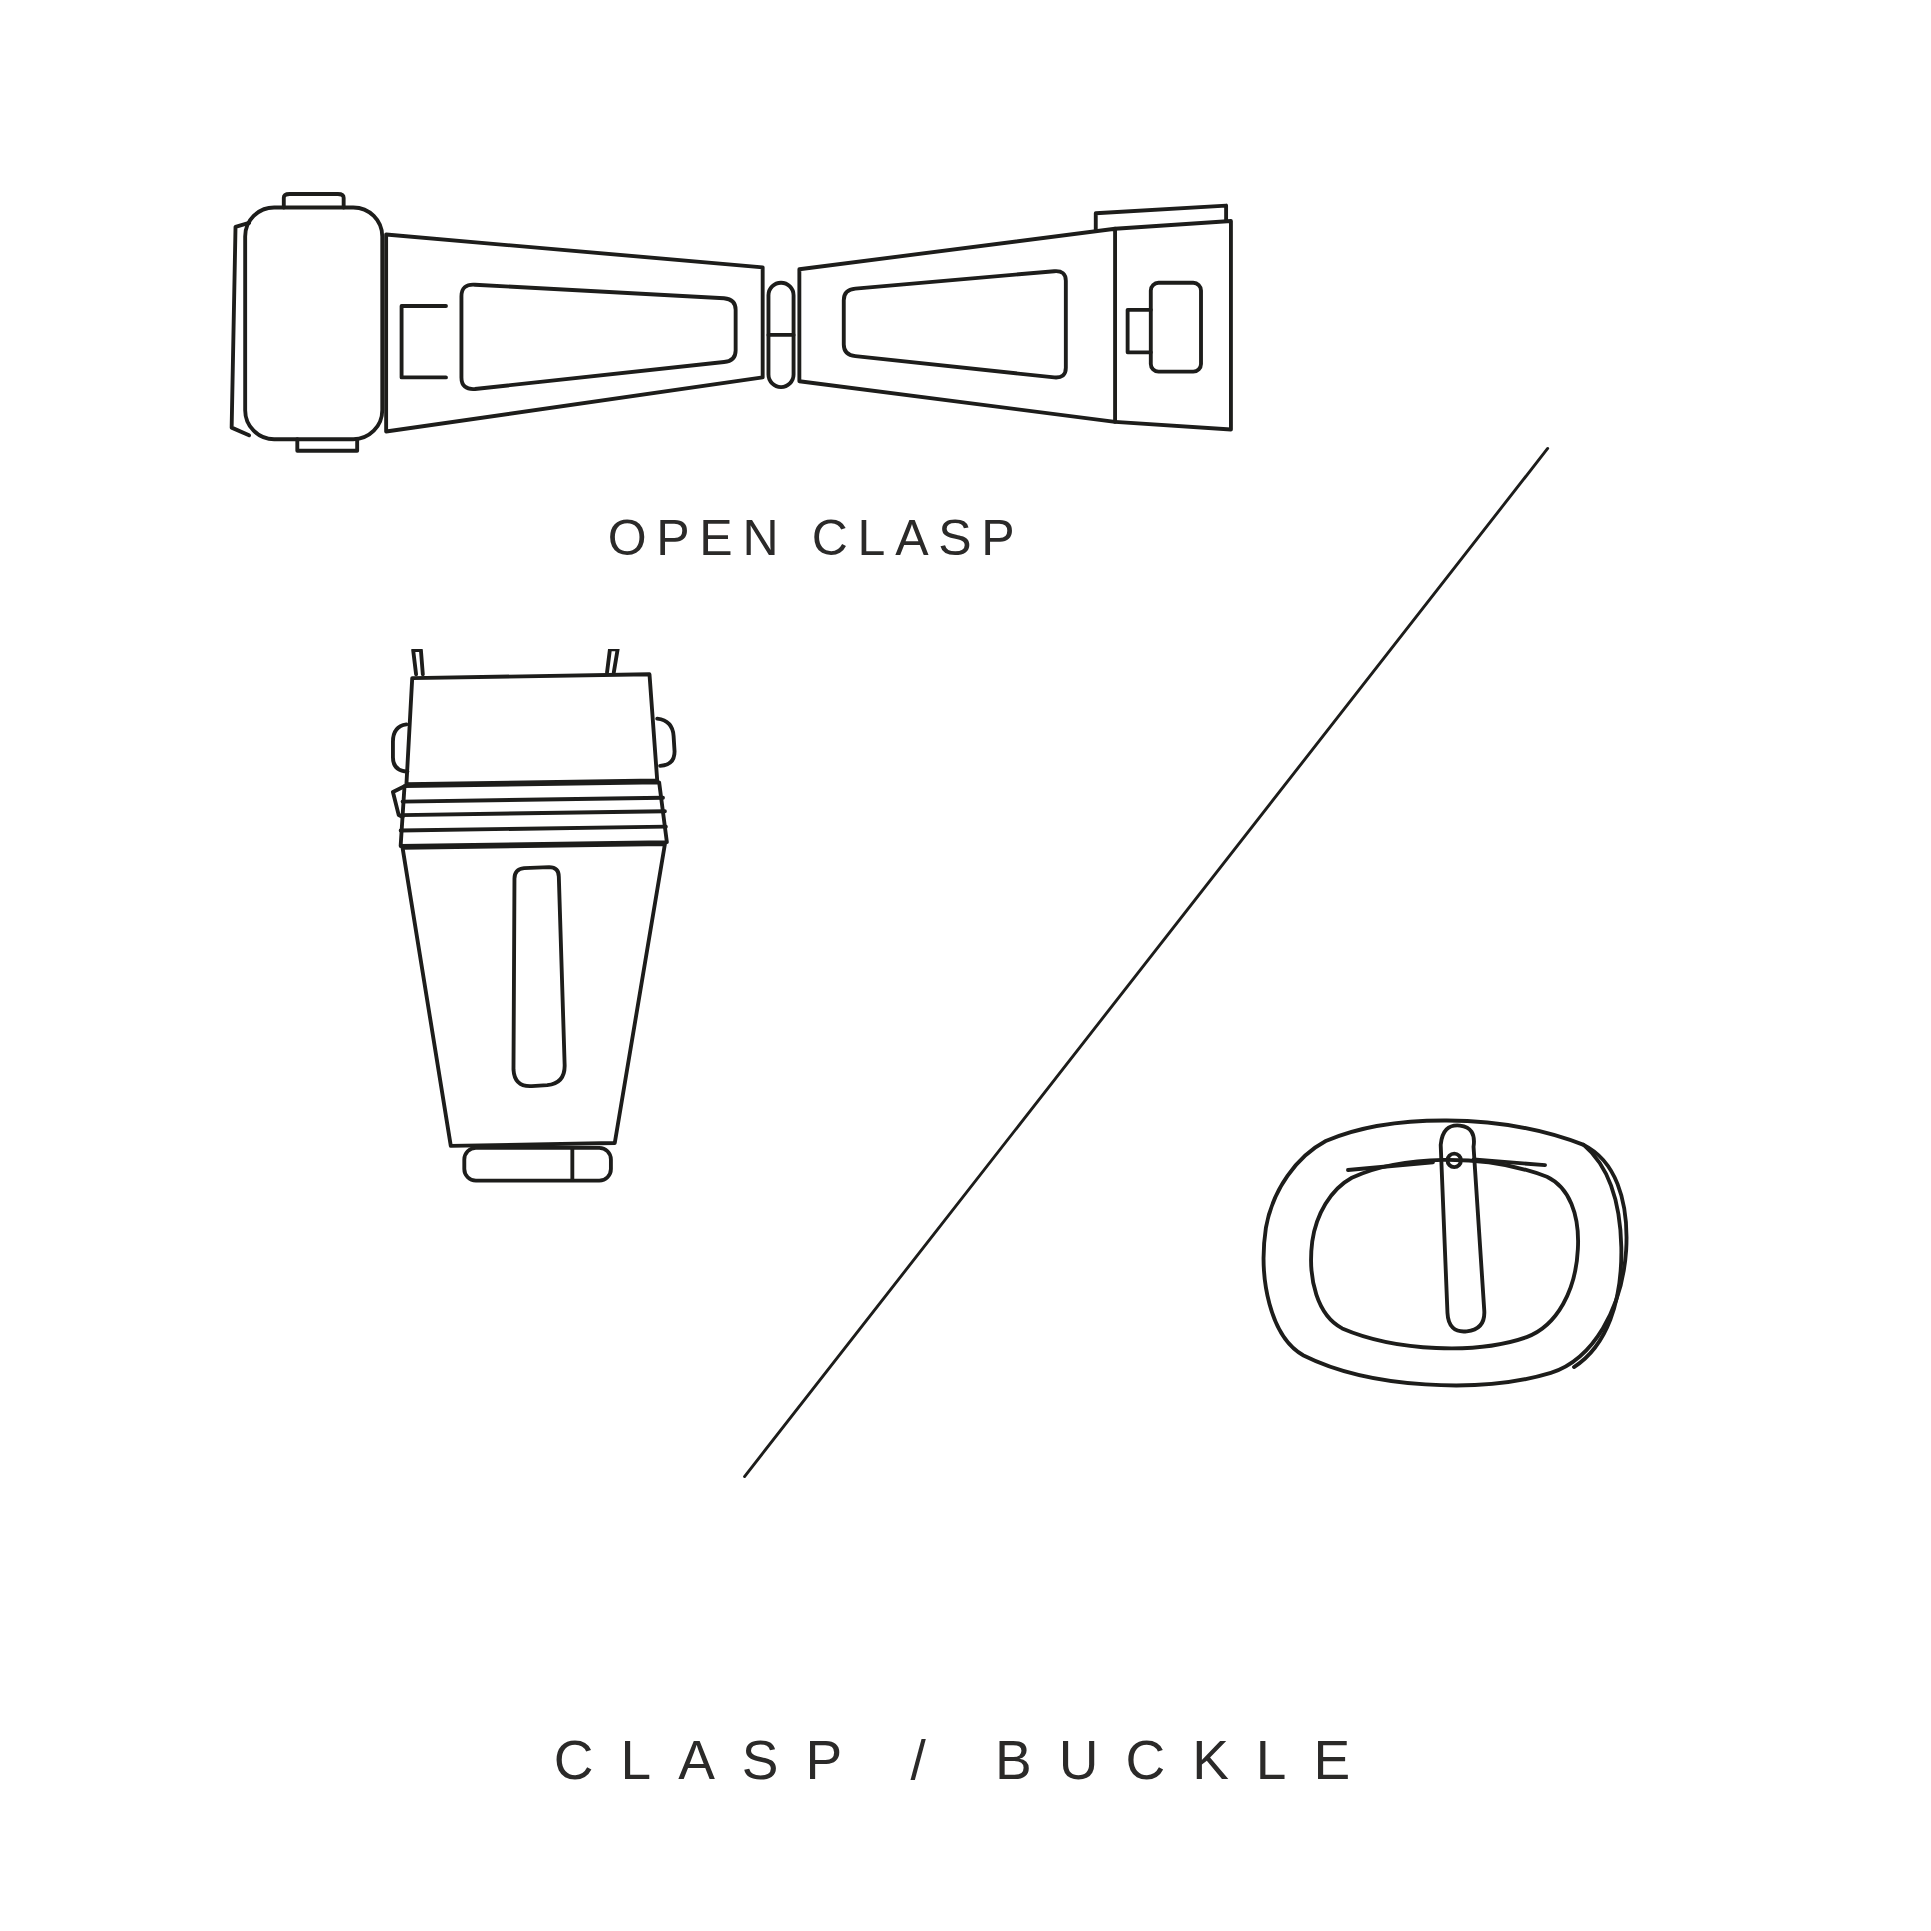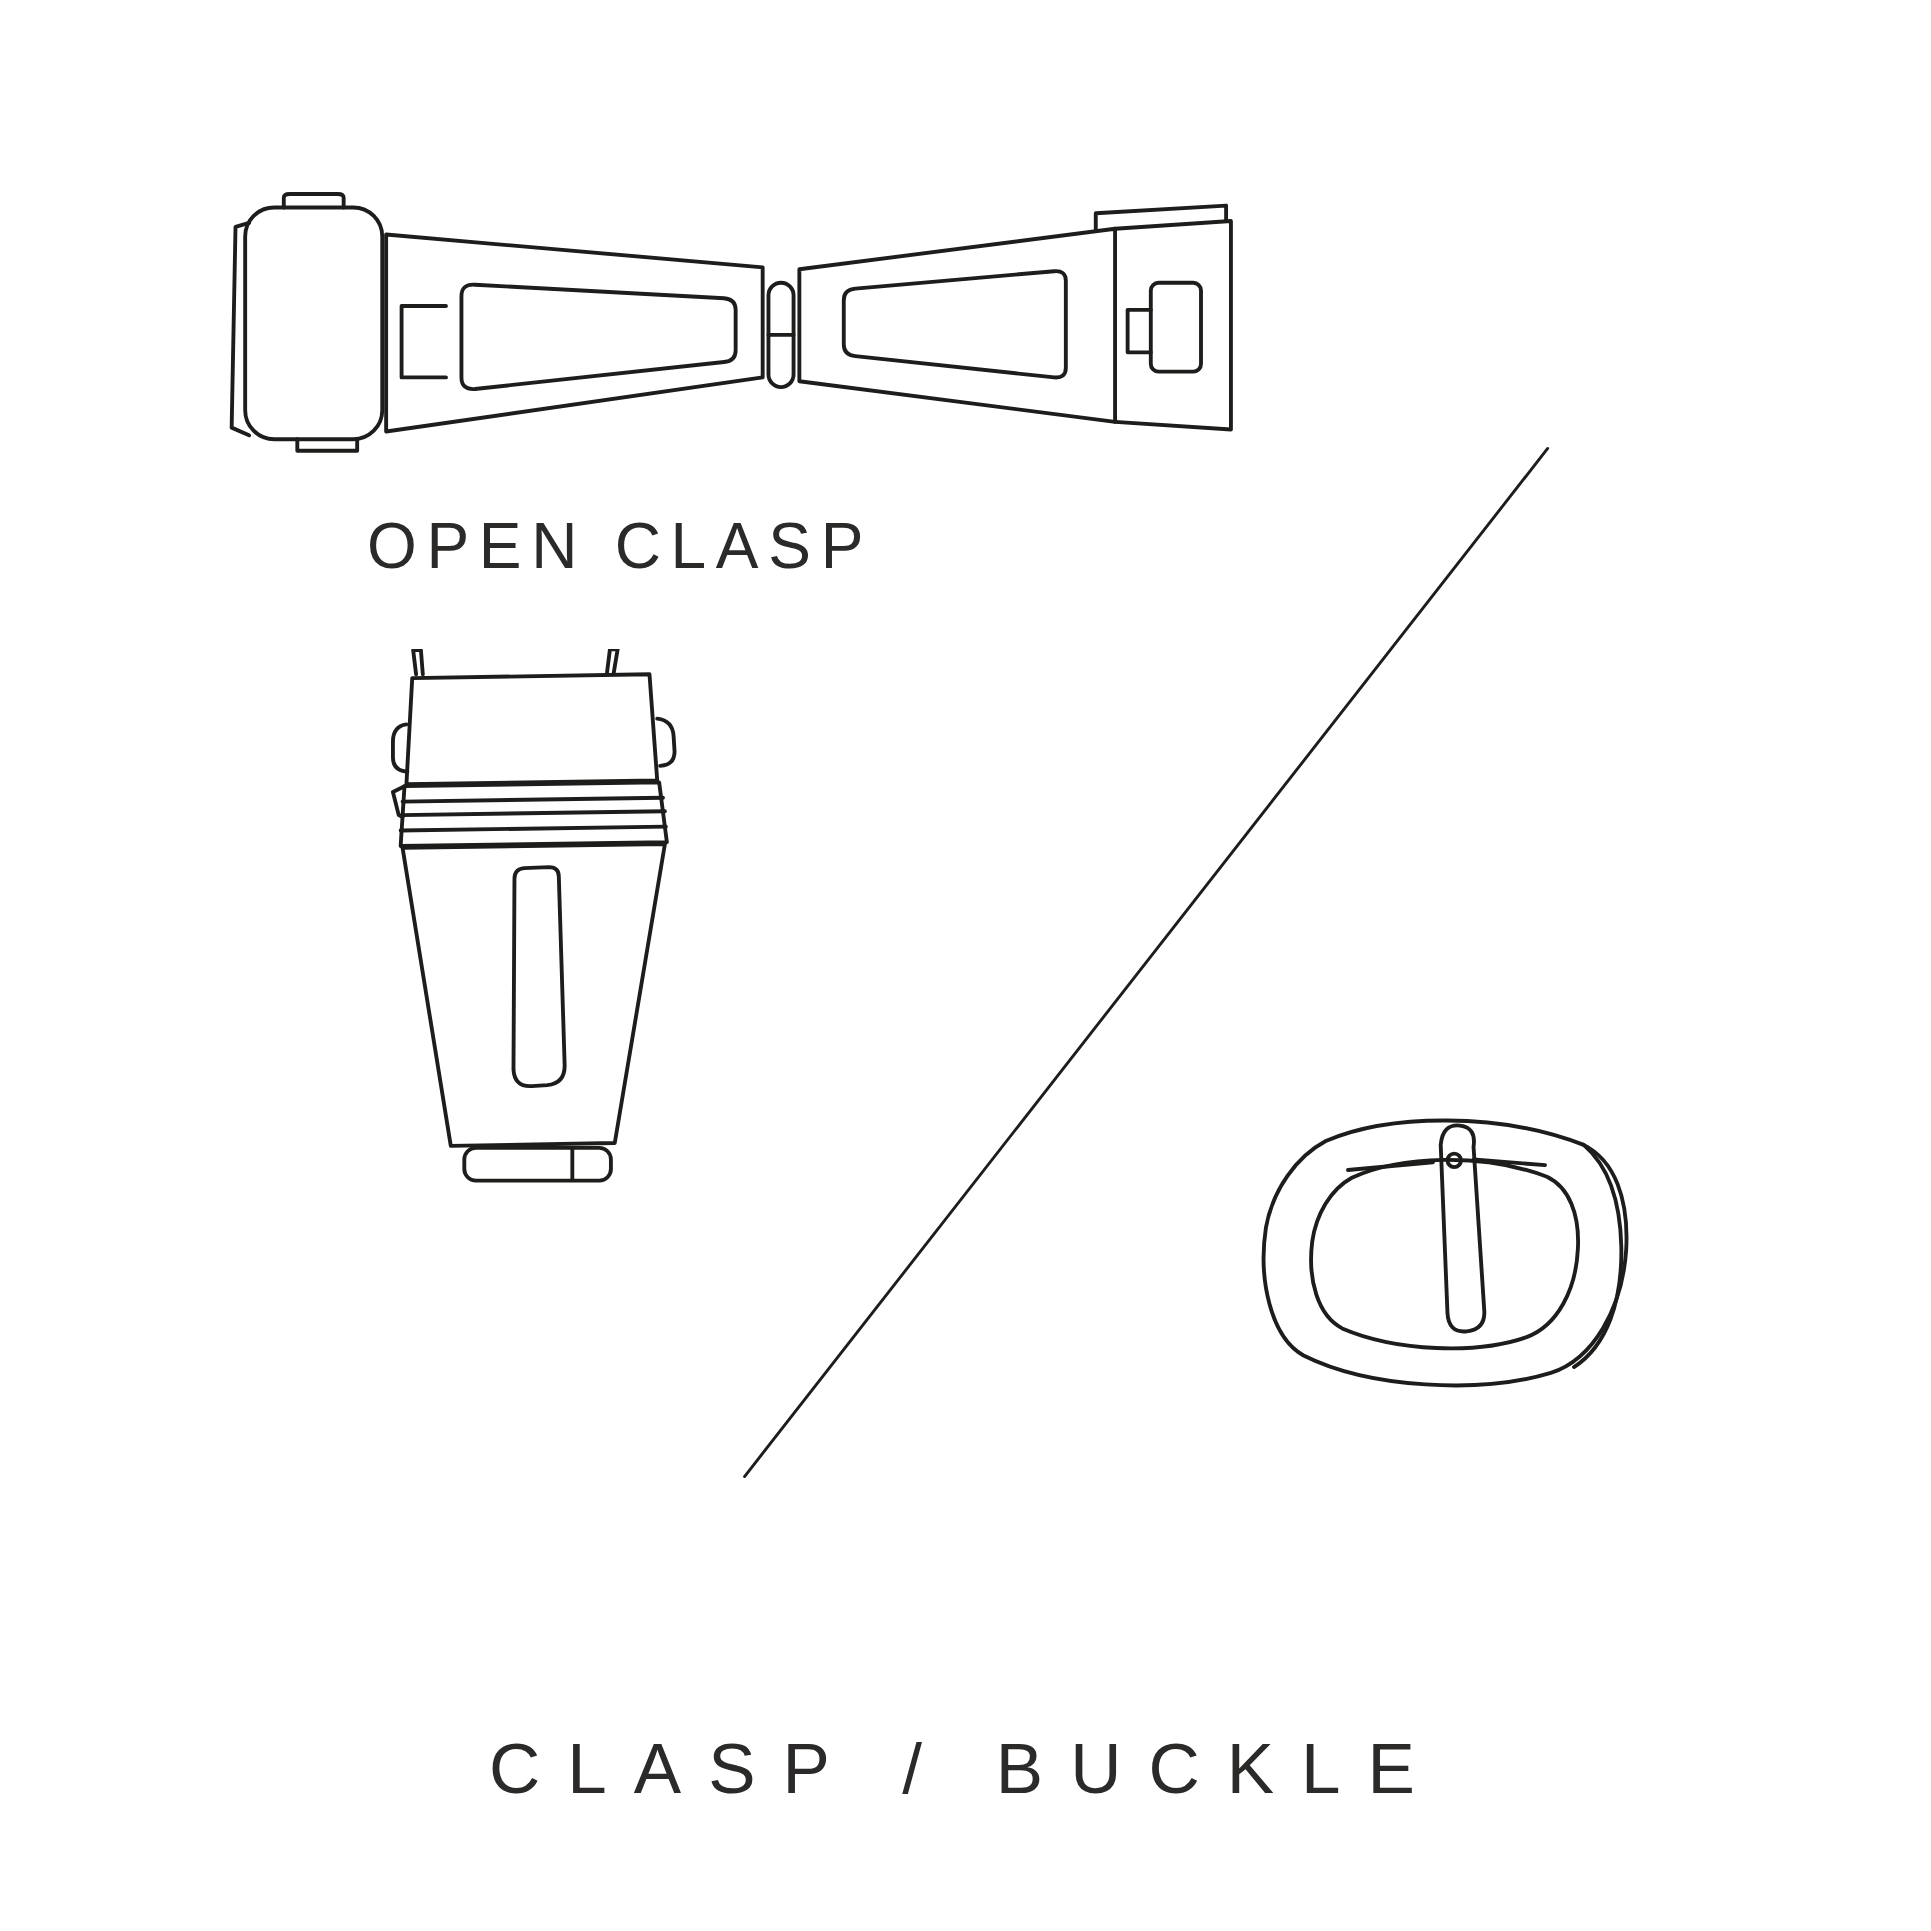"OPEN CLASP" .caption { font-size: 64px -> 50px; text-align: none -> center }
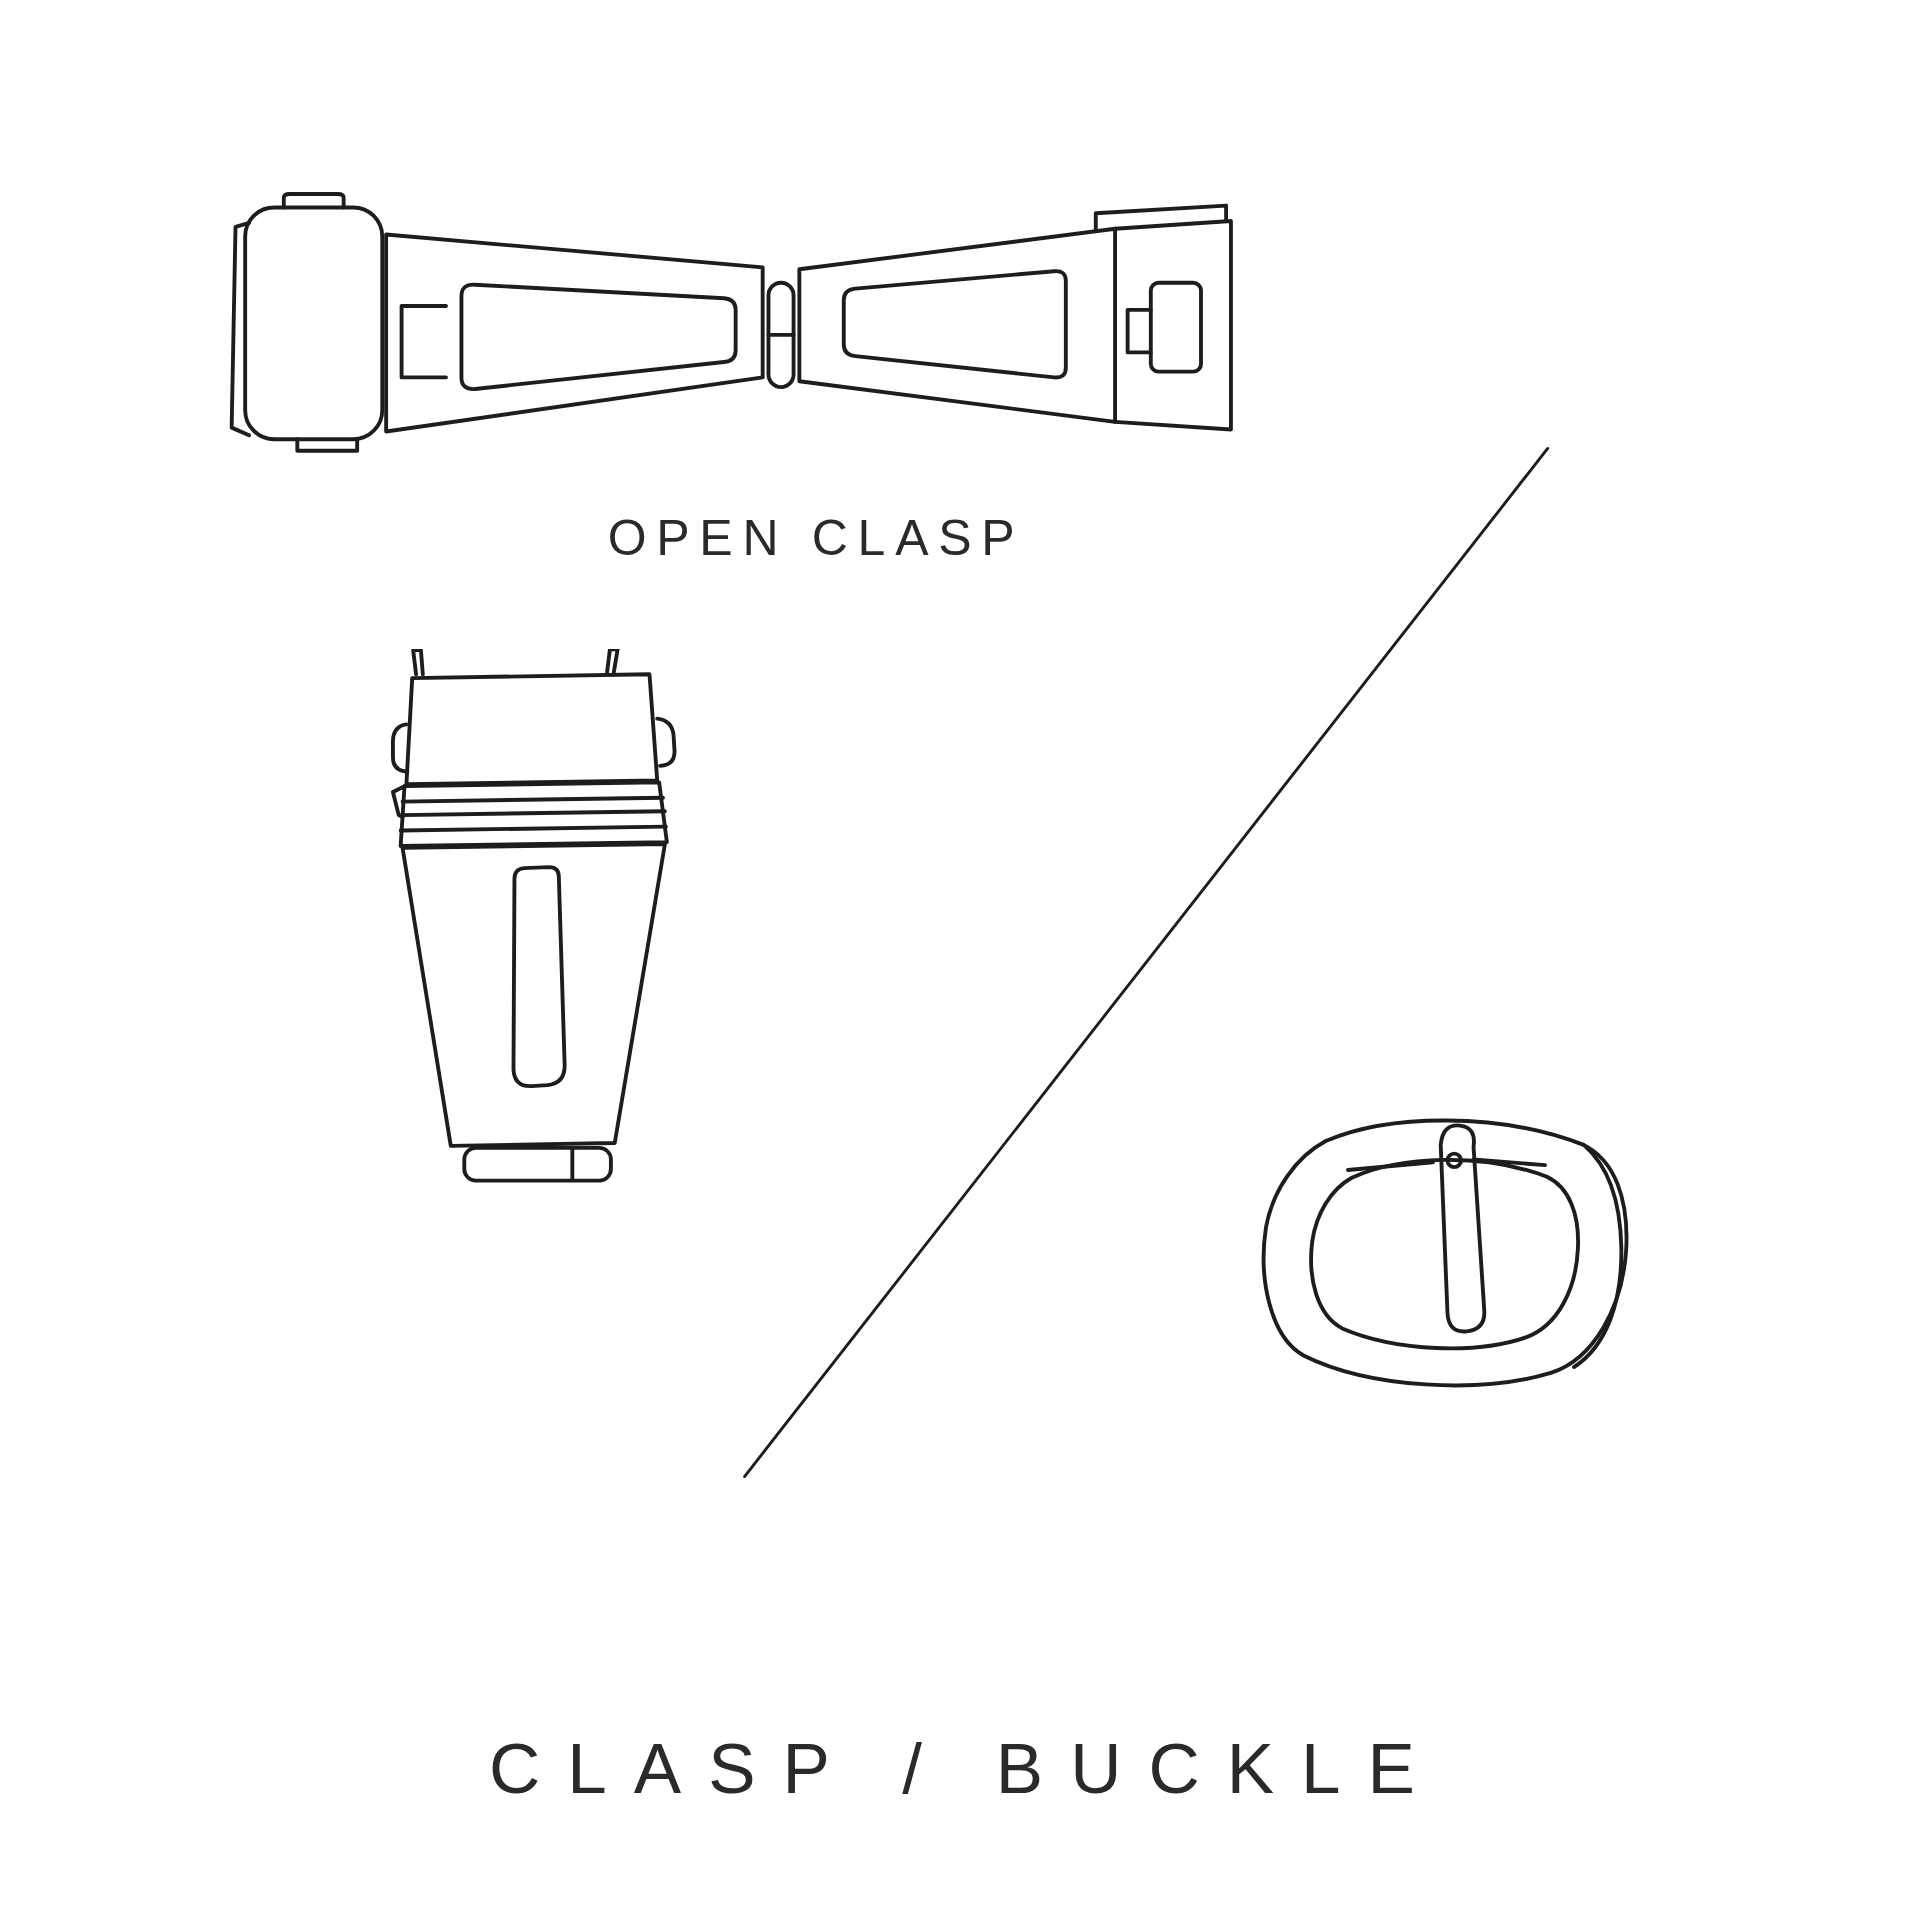"CLASP / BUCKLE" .title { font-size: 71px -> 55px }
